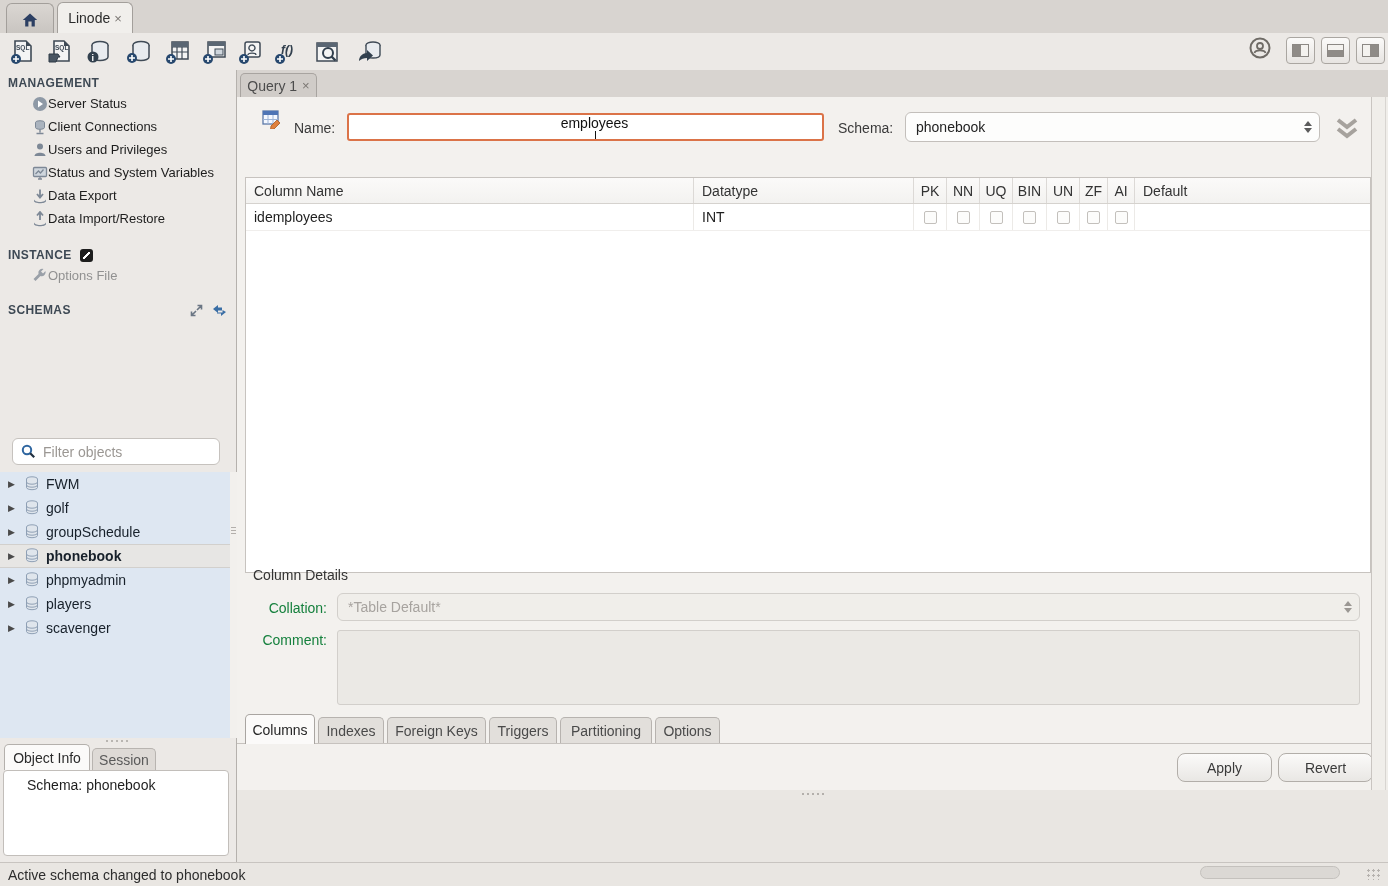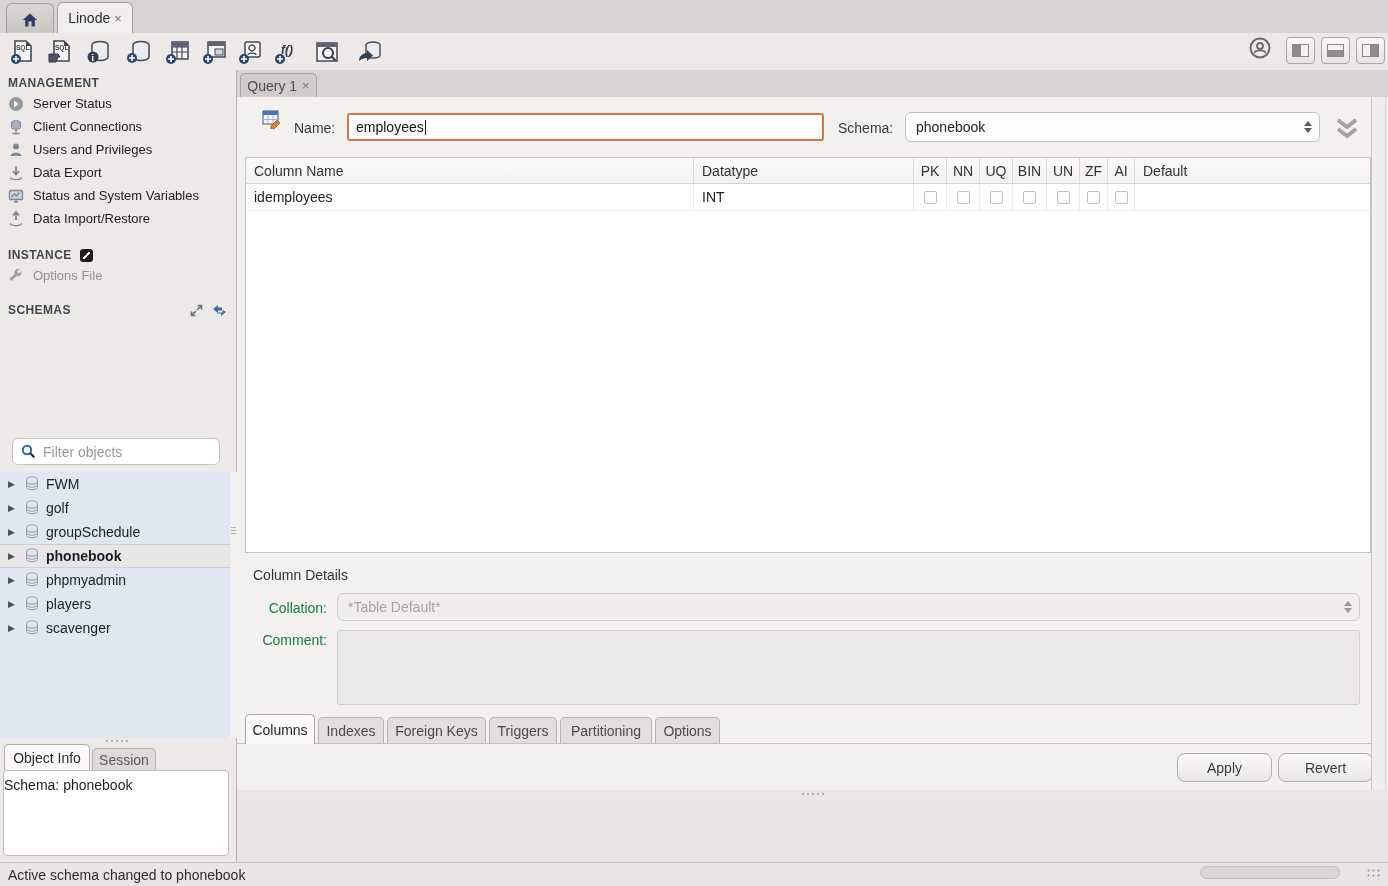"Server Status" .side-item { gap: 9px -> none; padding-left: 8px -> 32px }
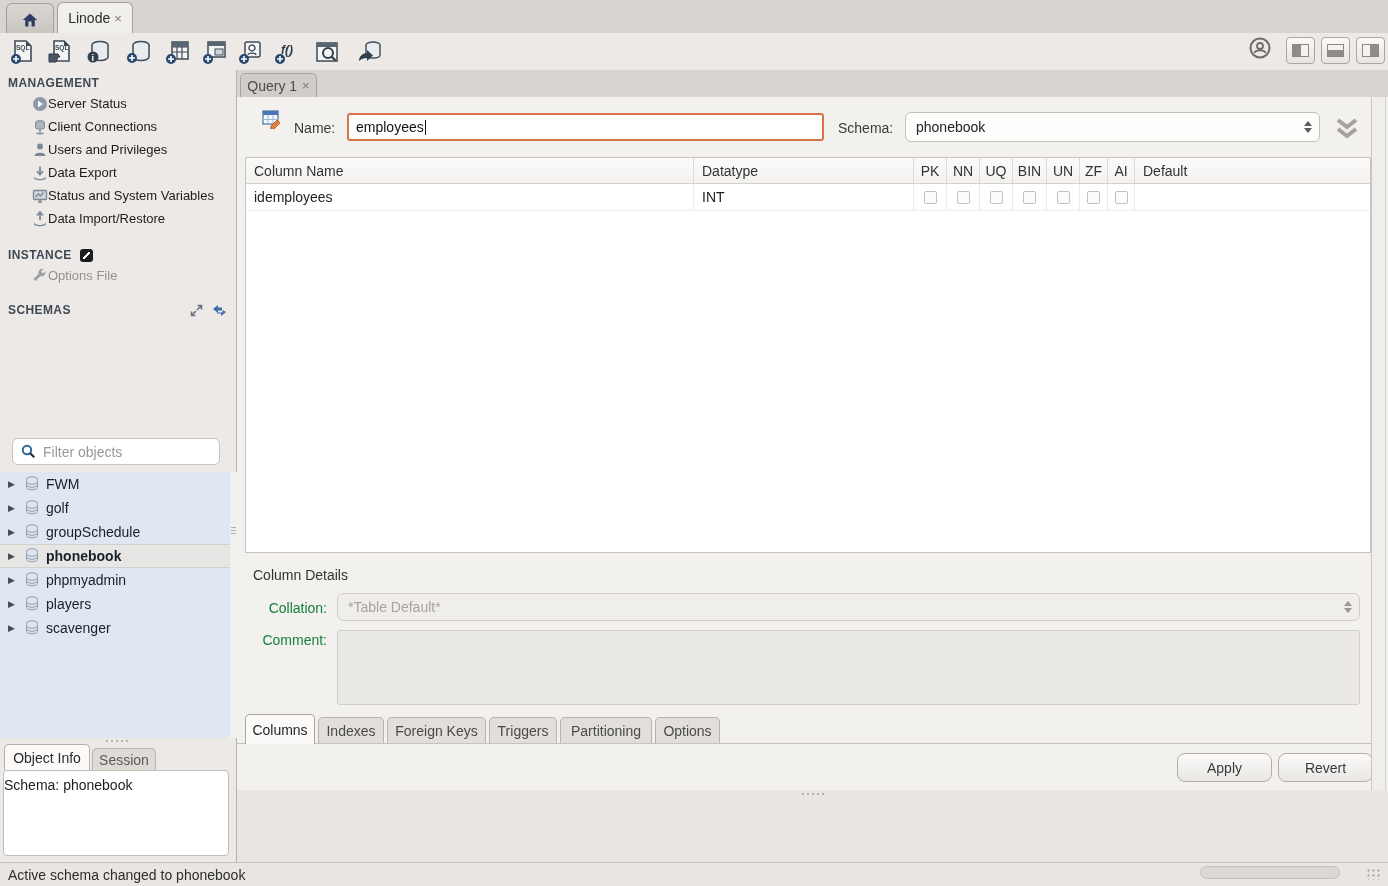"employees" .name-input { flex-direction: none -> column; padding-left: 7px -> 18px }
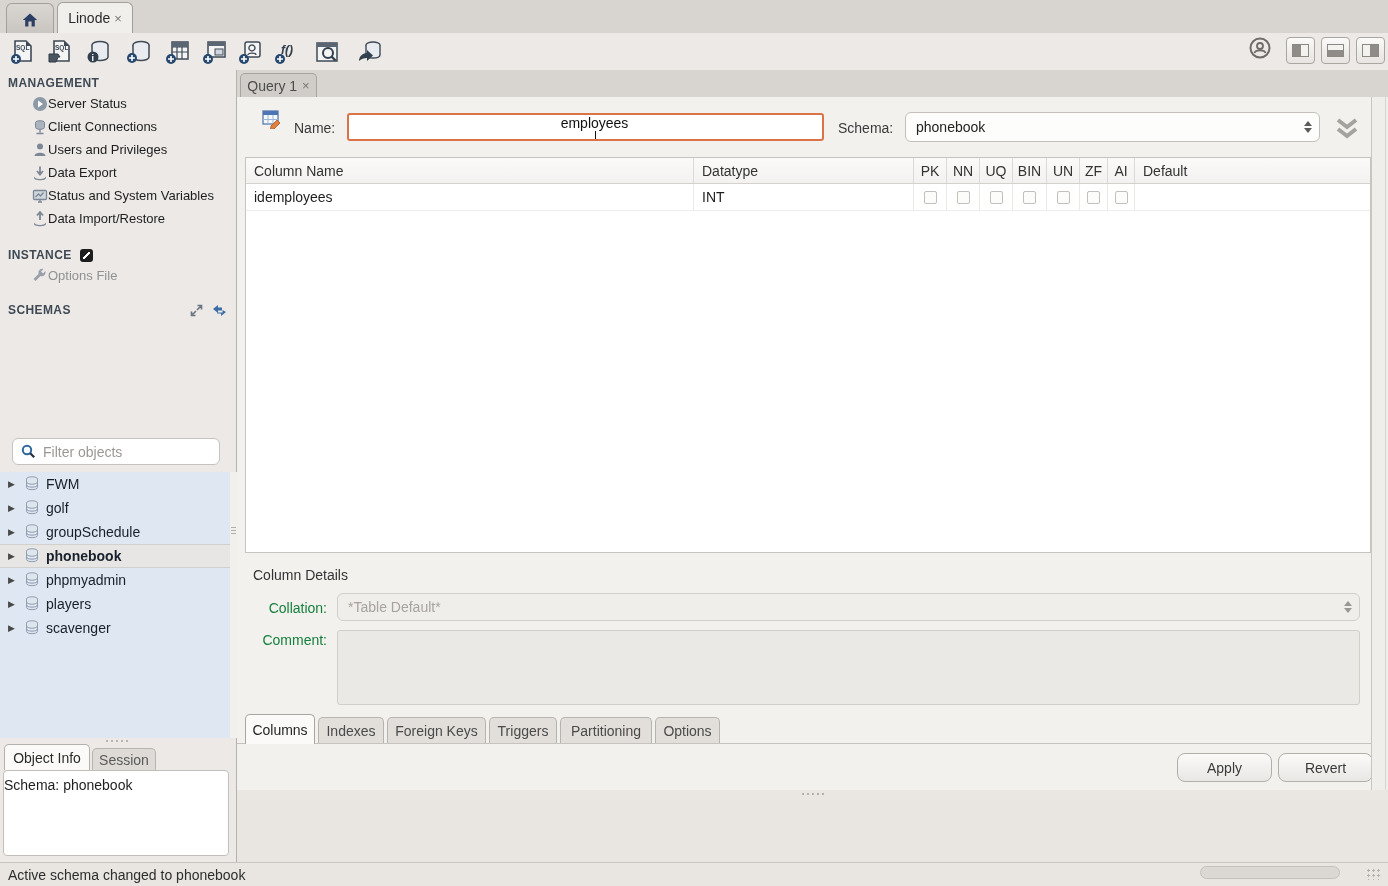"Data Export" div.side-item { order: before "Status and System Variables" -> after "Status and System Variables" }
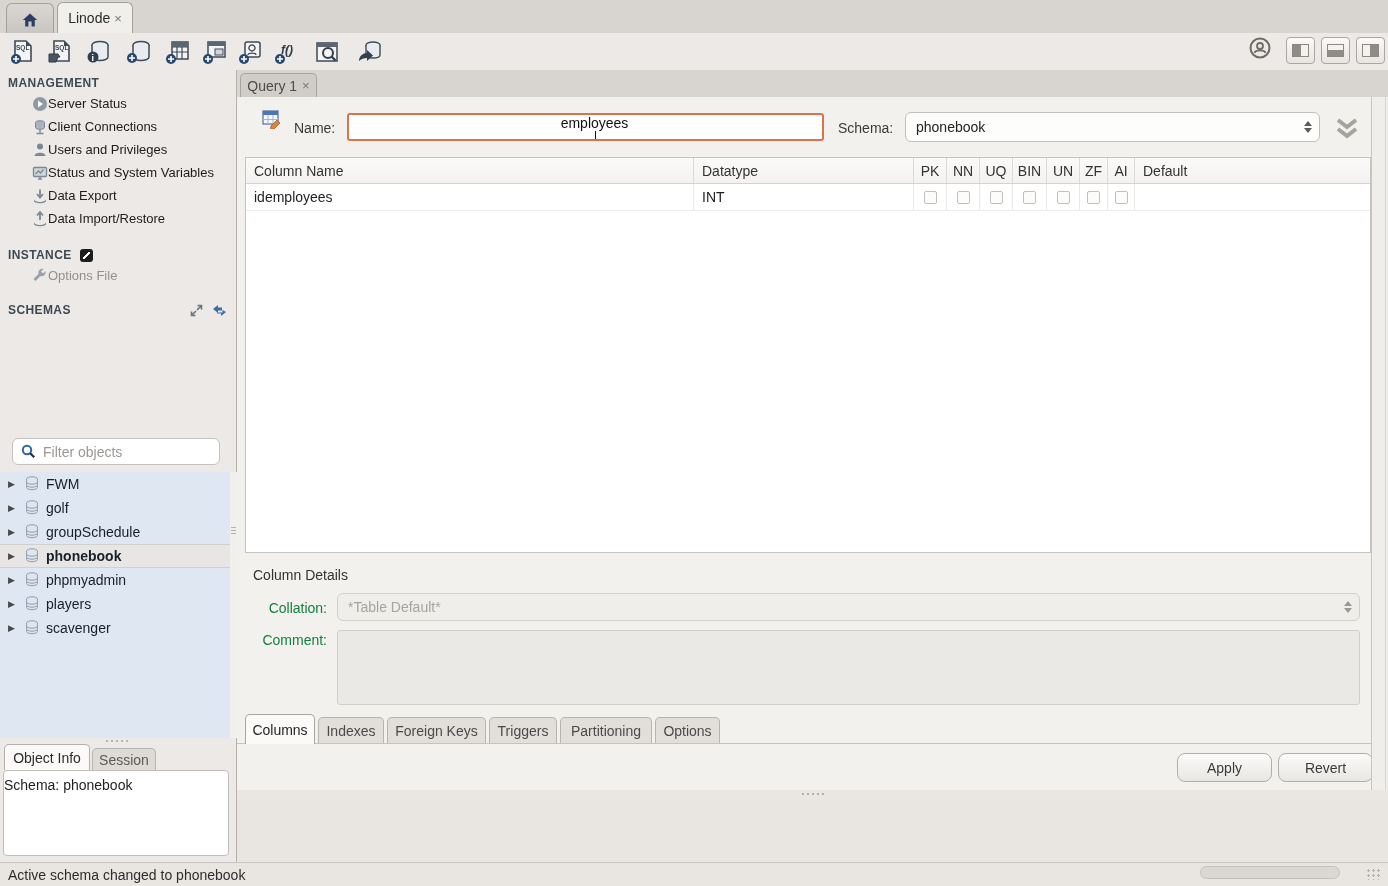"Column Name" .grid { top: 60px -> 80px }
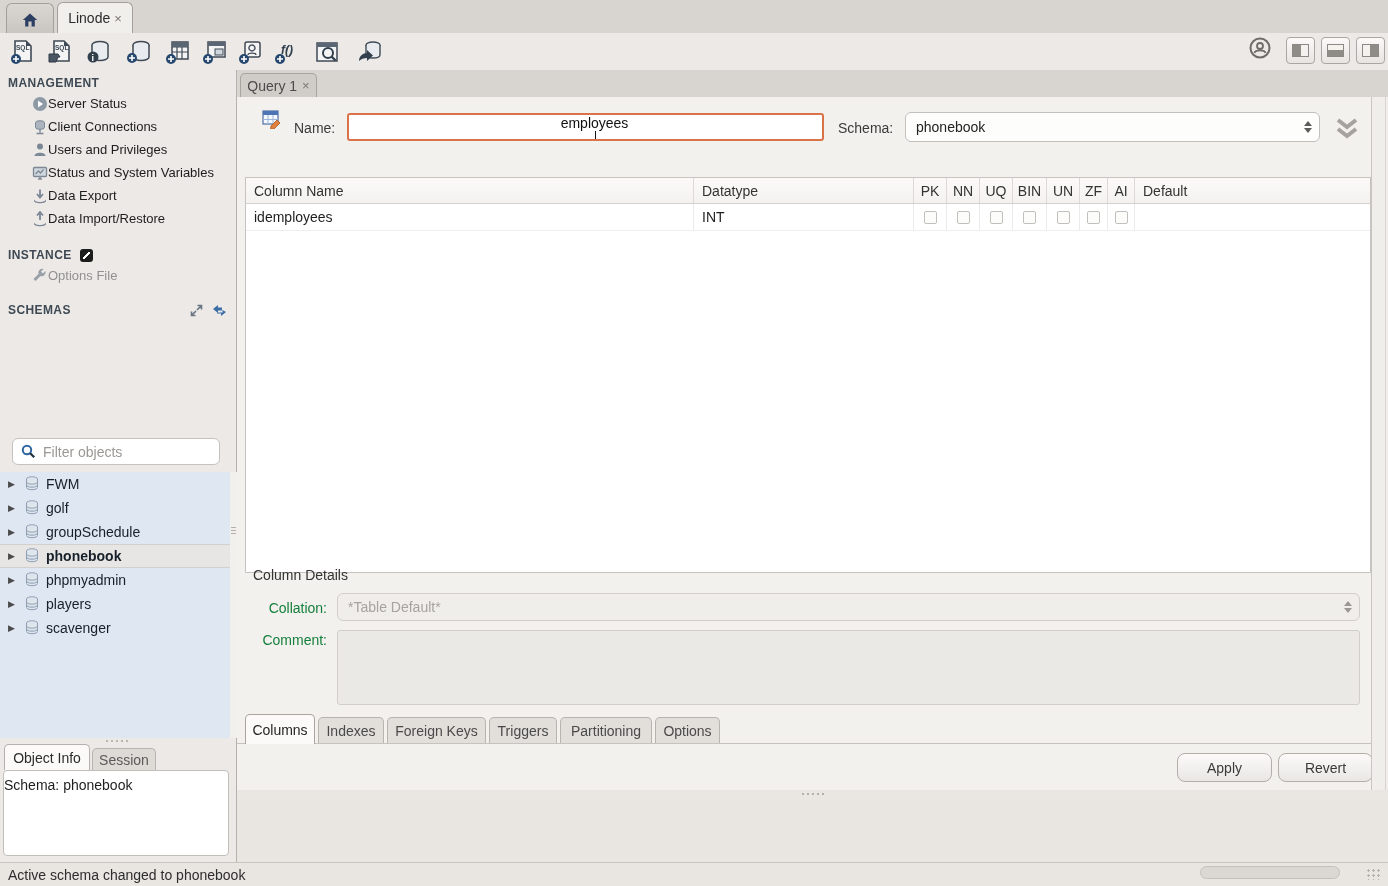"Schema: phonebook" .bl-box { padding: 6px 0 -> 6px 23px }
